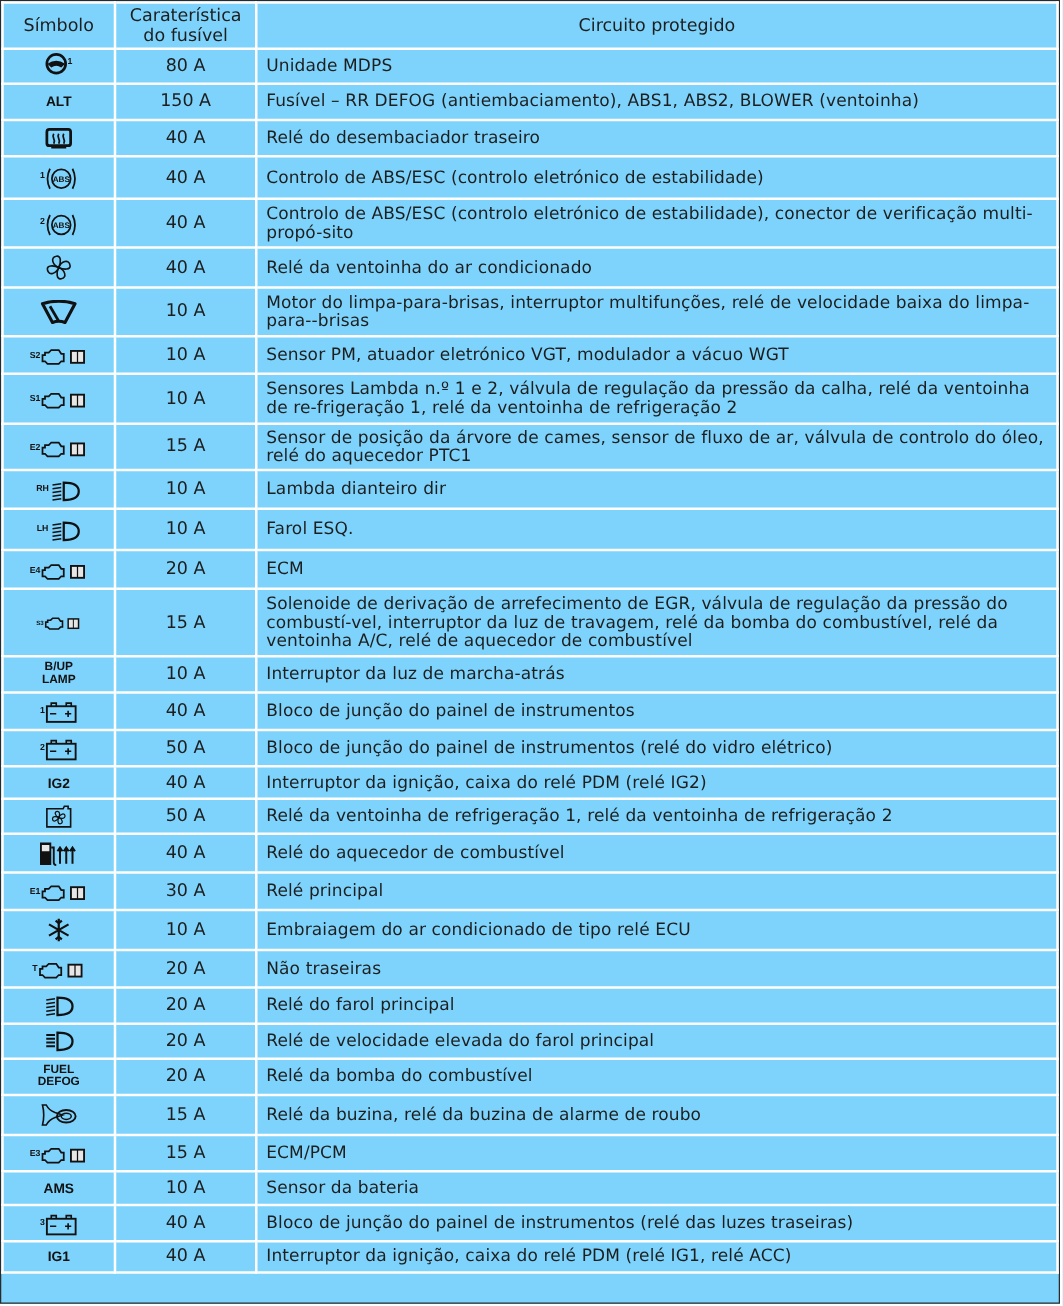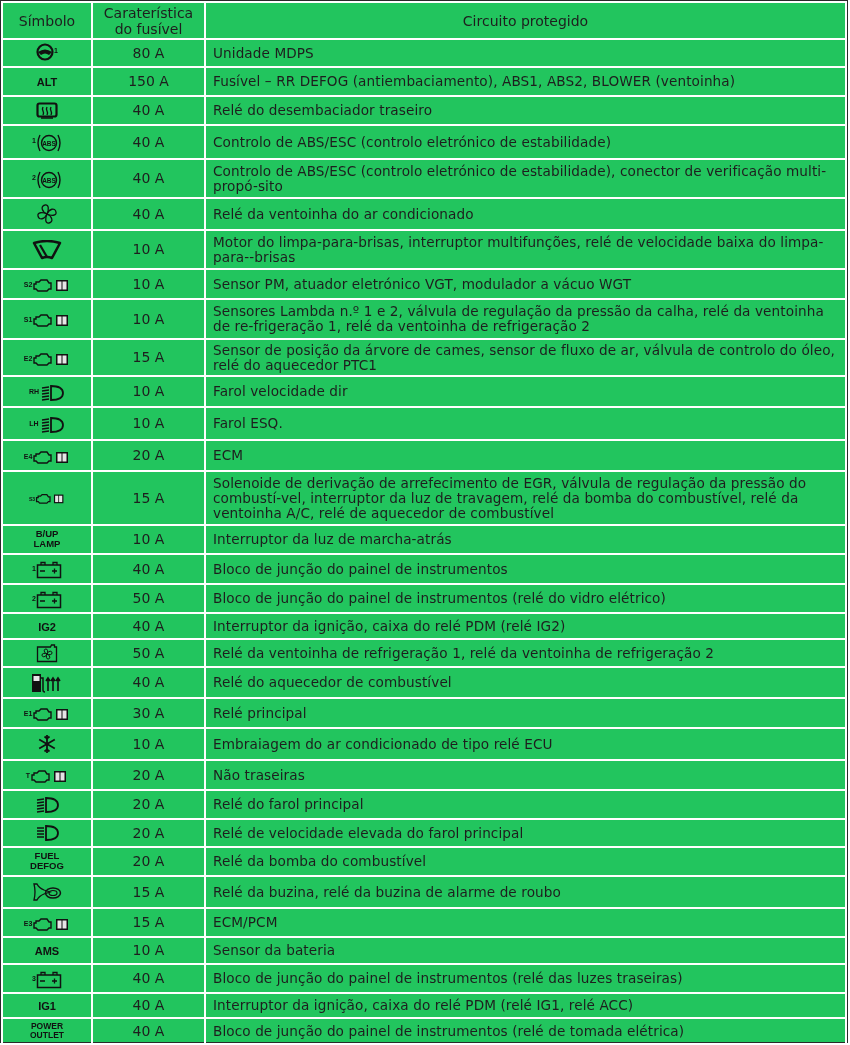"Símbolo" .table-wrap { background: #22c55e -> #7dd3fc }
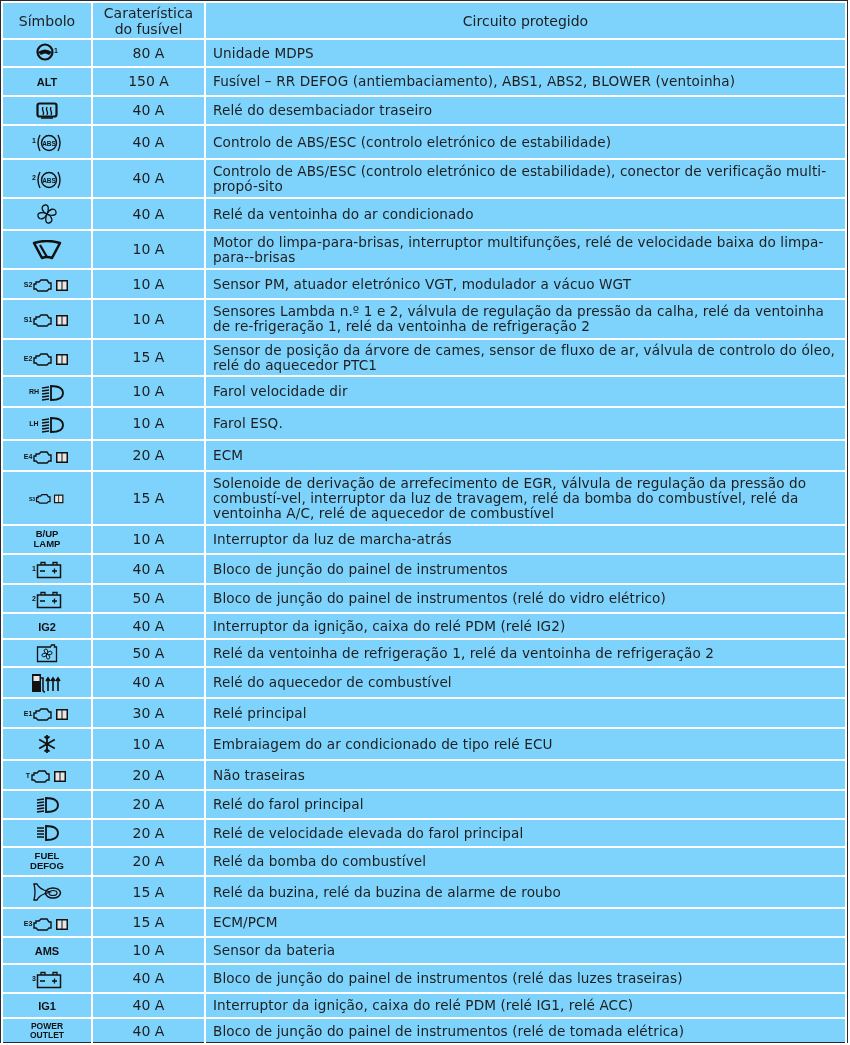"Farol velocidade dir" td.circ { text: Farol velocidade -> Lambda dianteiro }
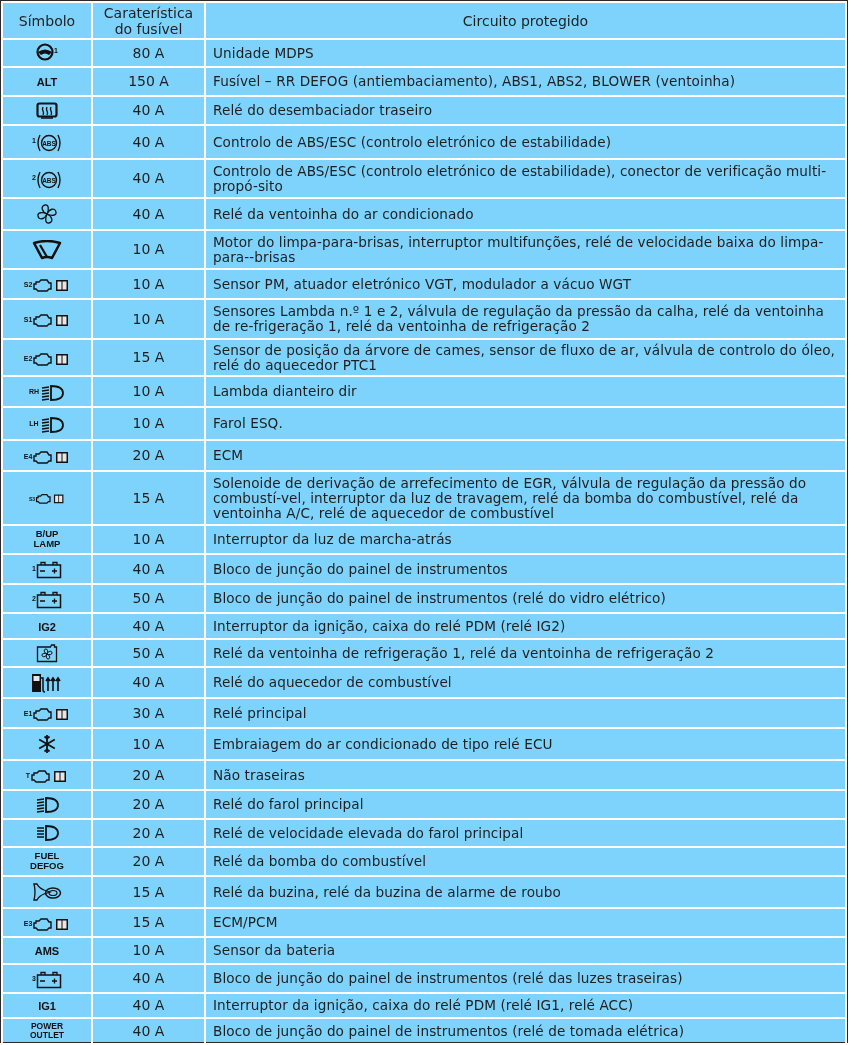"POWER" tr { html: <tr> <td><span><span>POWER</span><br><span>OUTLET</span></span></td> <td>40 A</td> <td>Bloco de junção do painel de instrumentos (relé de tomada elétrica)</td> </tr> -> none }
